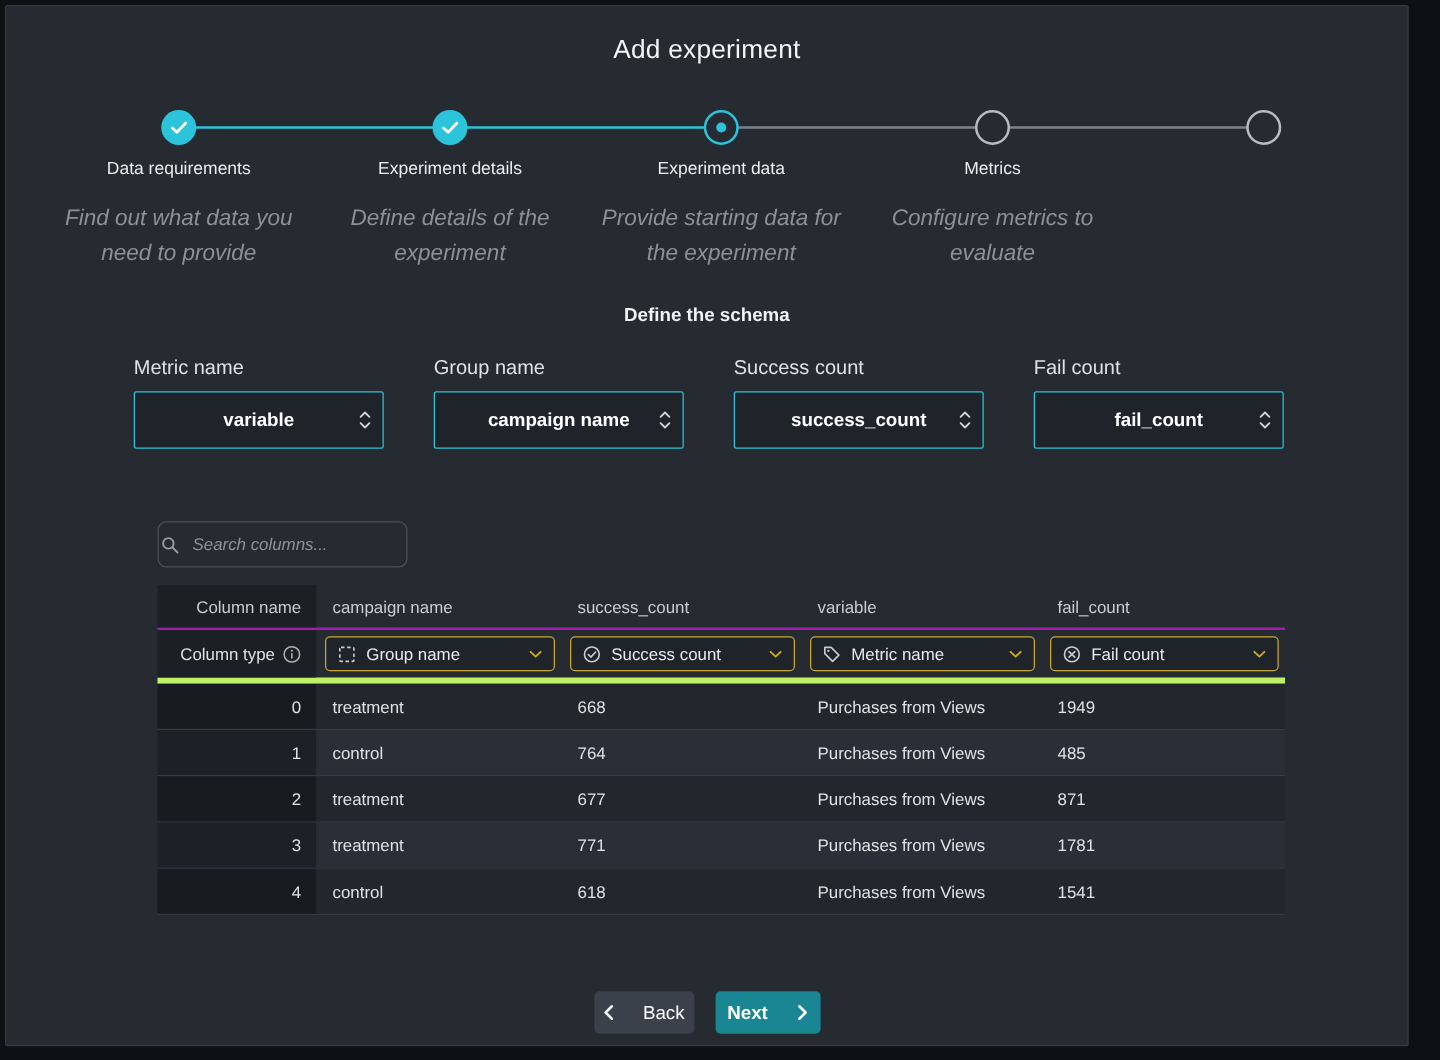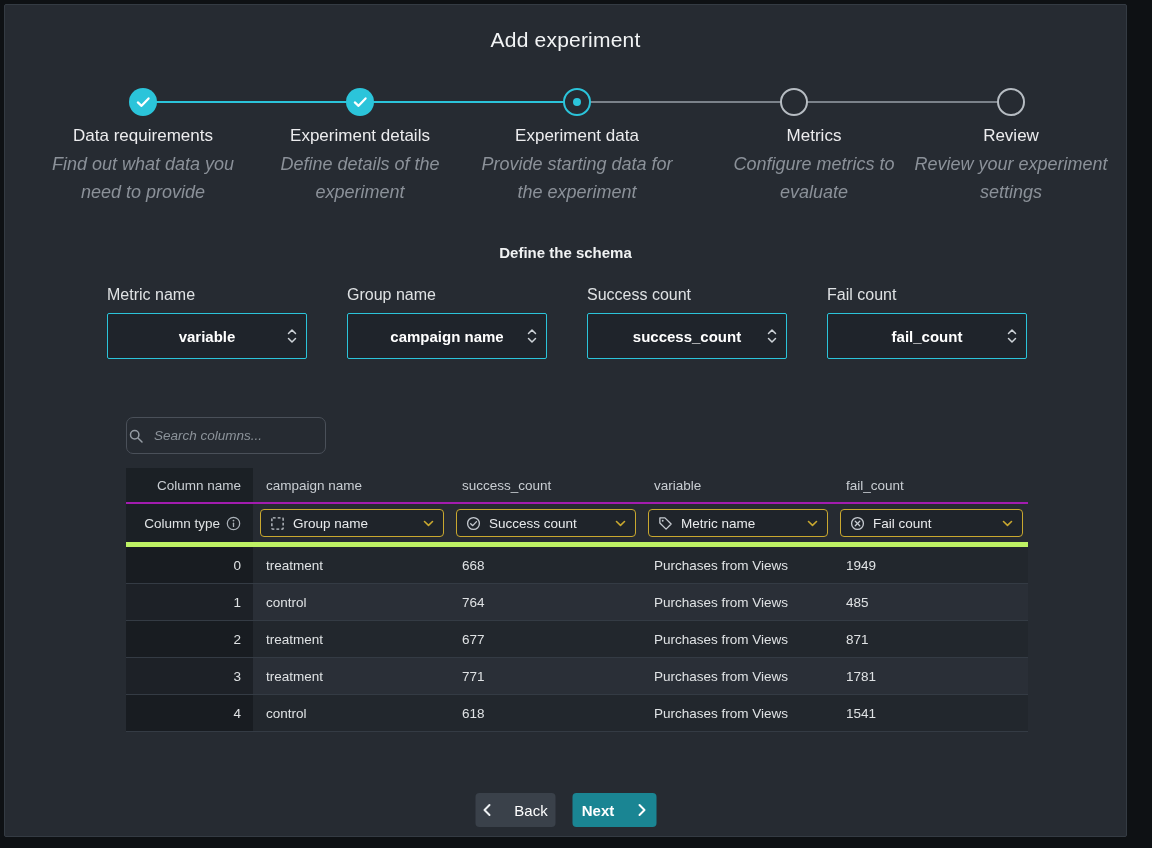"Data requirements" .step-label { font-size: 17px -> 14px; margin-bottom: 5px -> 19px }
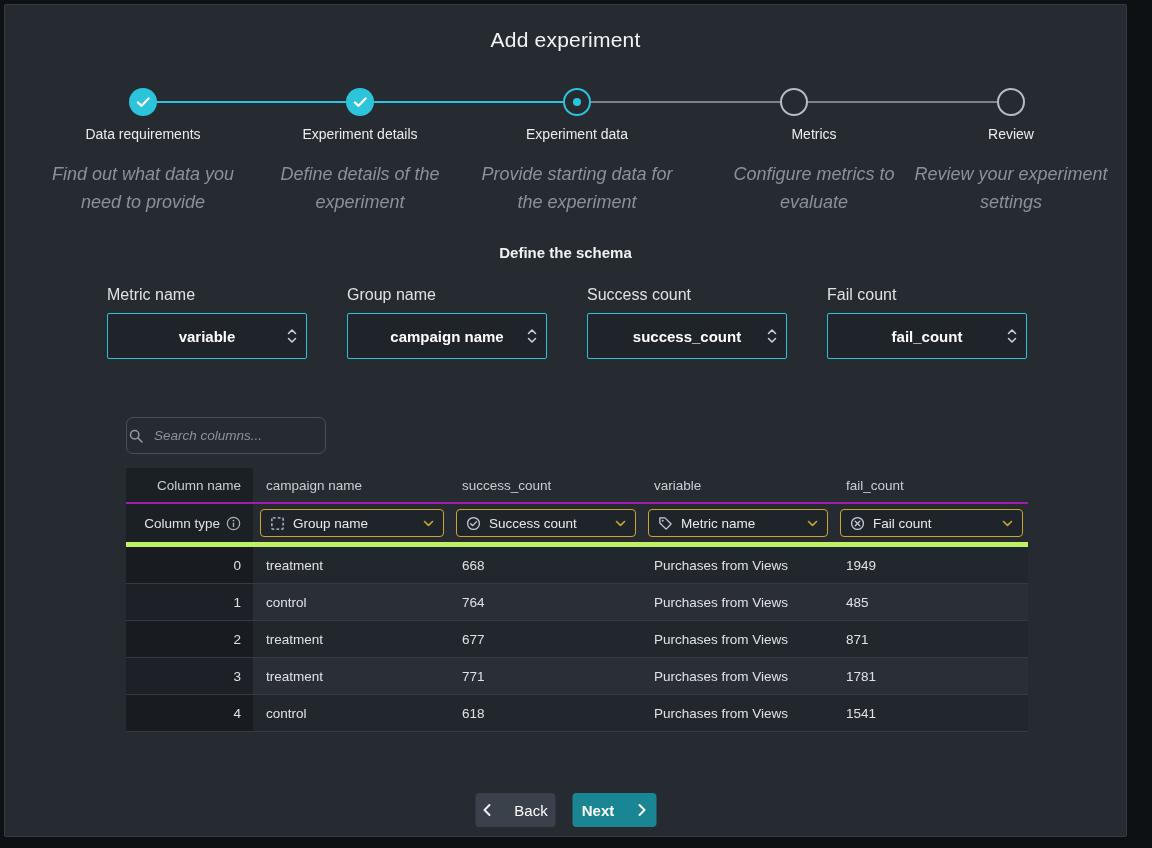"Metrics" div.step-text { left: 709px -> 689px }
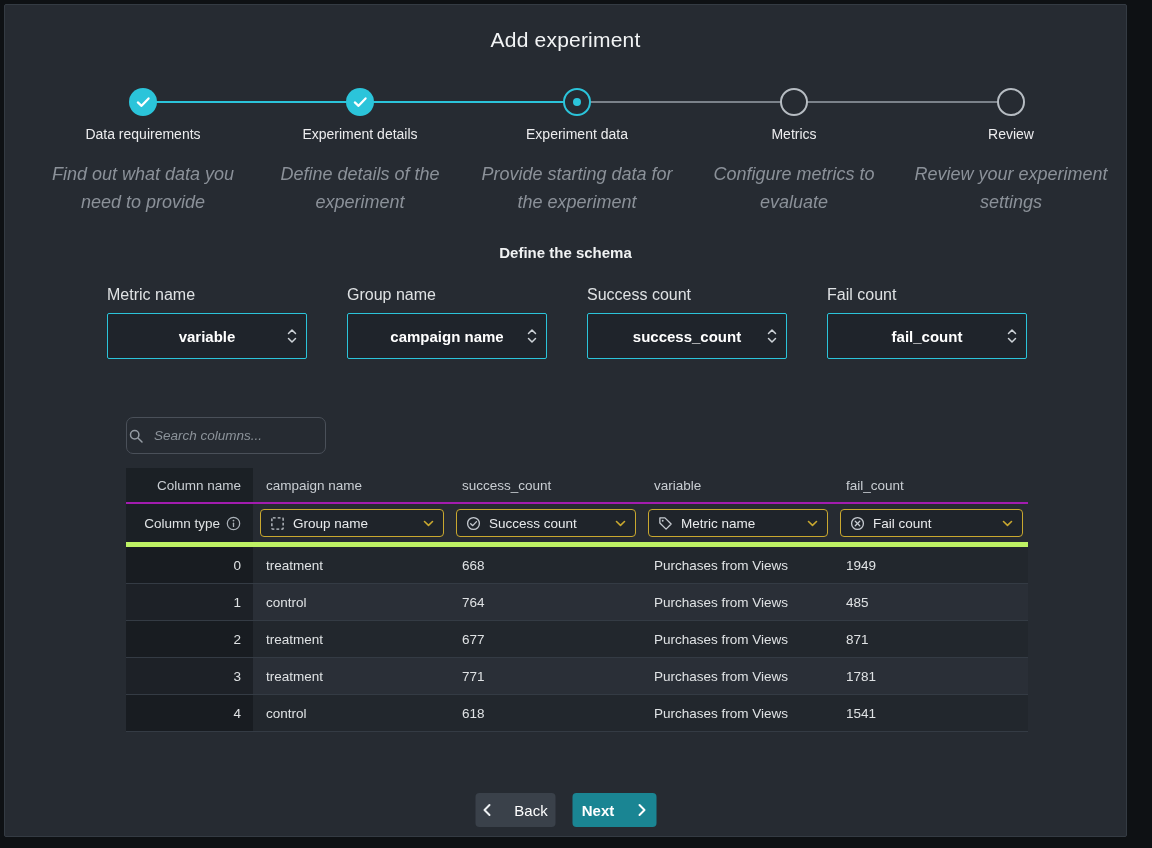"Review" div.step-text { html: <div> <div>Review</div> <div>Review your experiment settings</div> </div> -> none }
